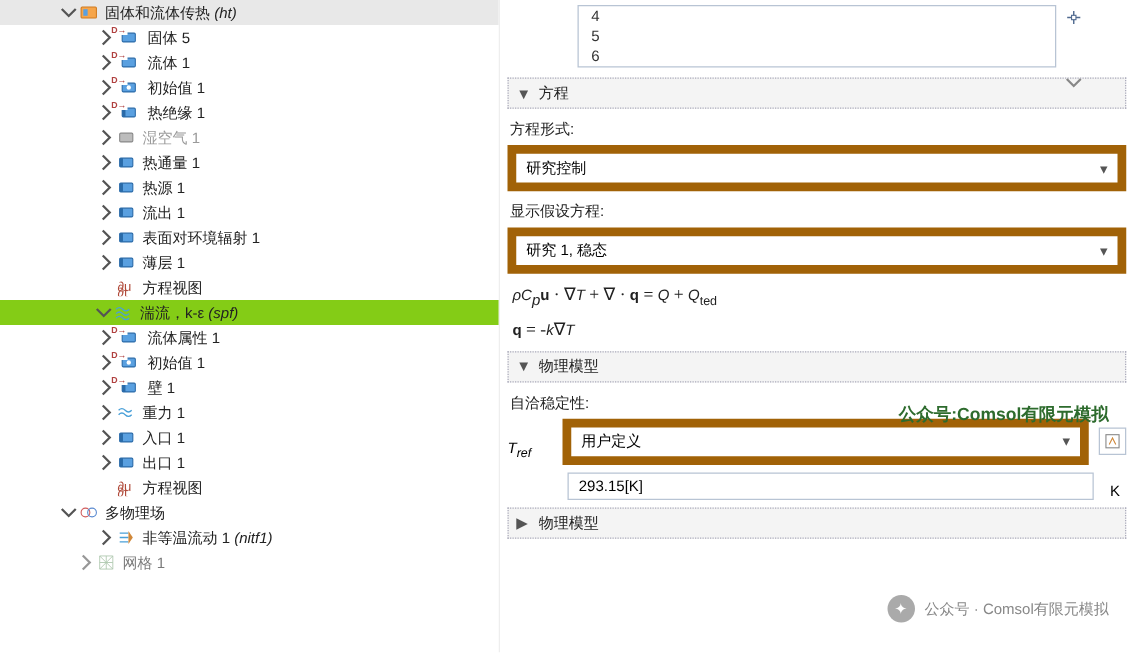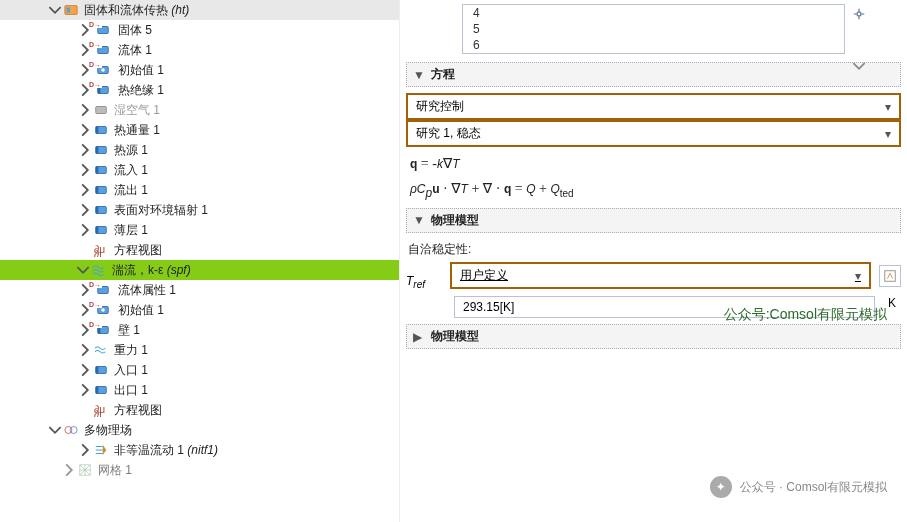"方程" .section-header .title { font-weight: bold -> normal }
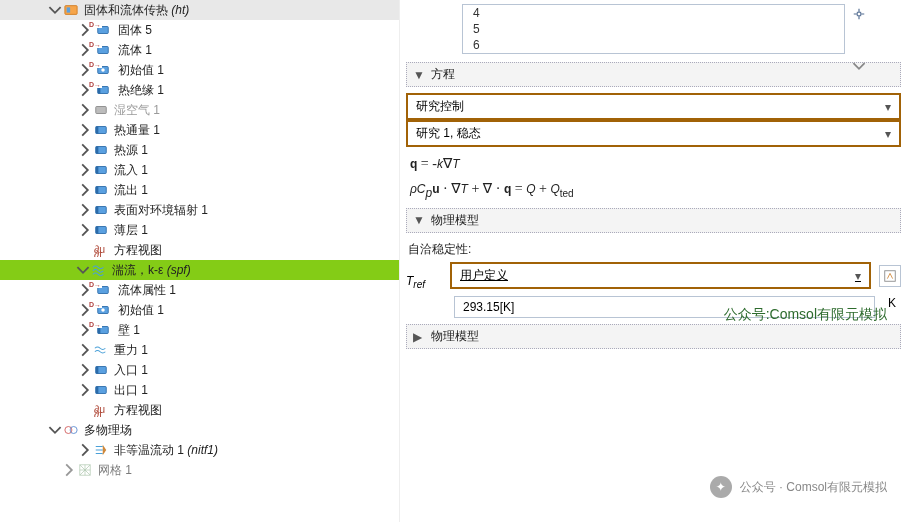"方程形式:" div.form-label { html: none -> <div>方程形式:</div> }
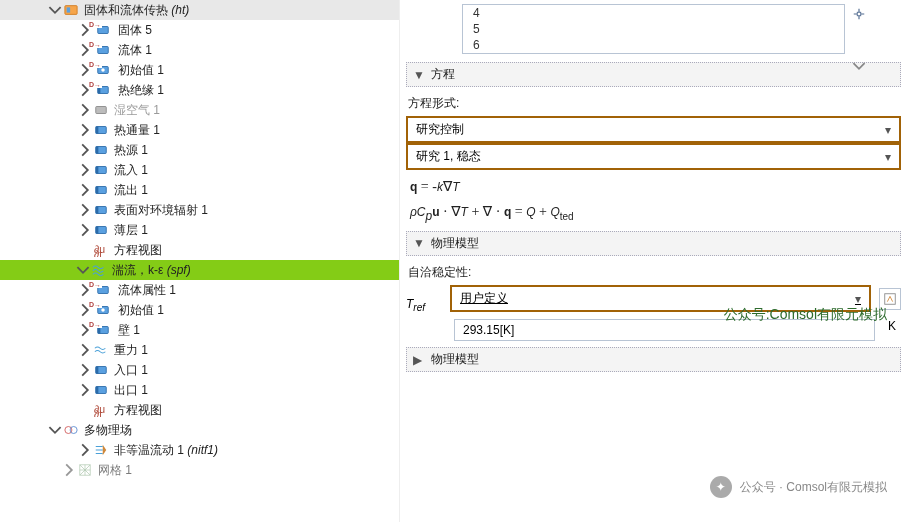"研究控制" .select { border: 2px solid #a16207 -> 7px solid #a16207 }
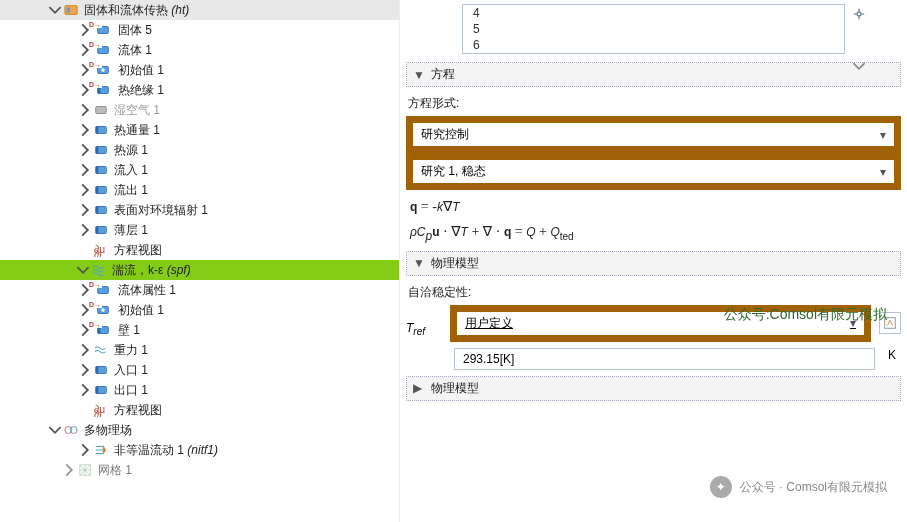"流入 1" div.tree-row { html: <div> <span></span> <span> <svg> <path></path> </svg> </span> <span> <svg> <rect></rect> <rect></rect> </svg> </span> <span>流入 1</span> </div> -> none }
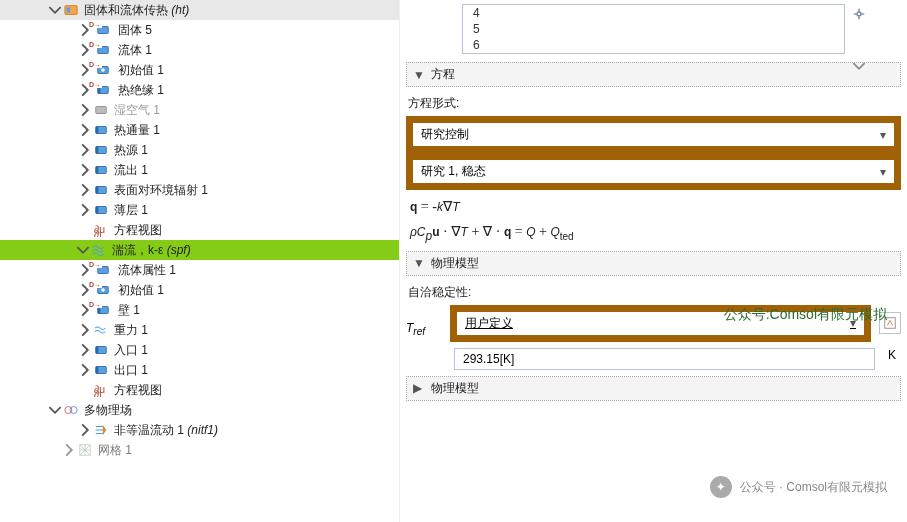"显示假设方程:" div.form-label { html: none -> <div>显示假设方程:</div> }
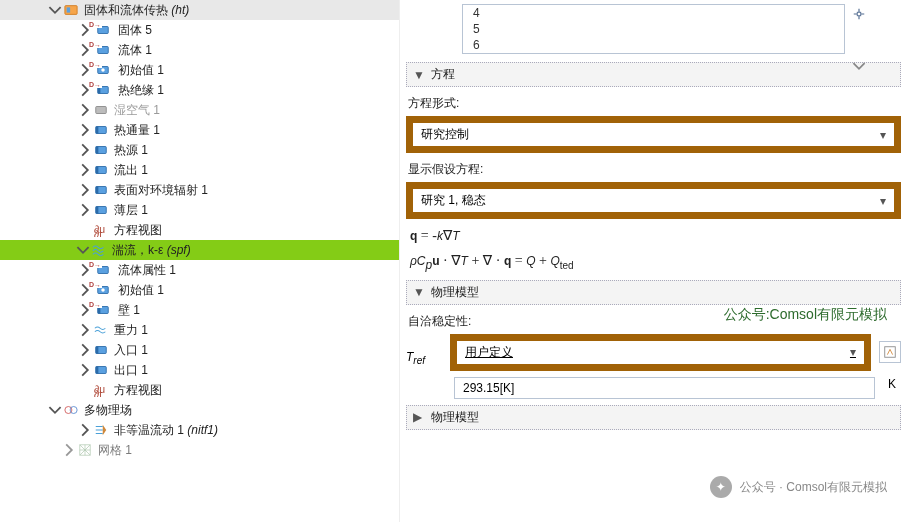"q = -k∇T" div.equation { order: before "ρCpu · ∇T + ∇" -> after "ρCpu · ∇T + ∇" }
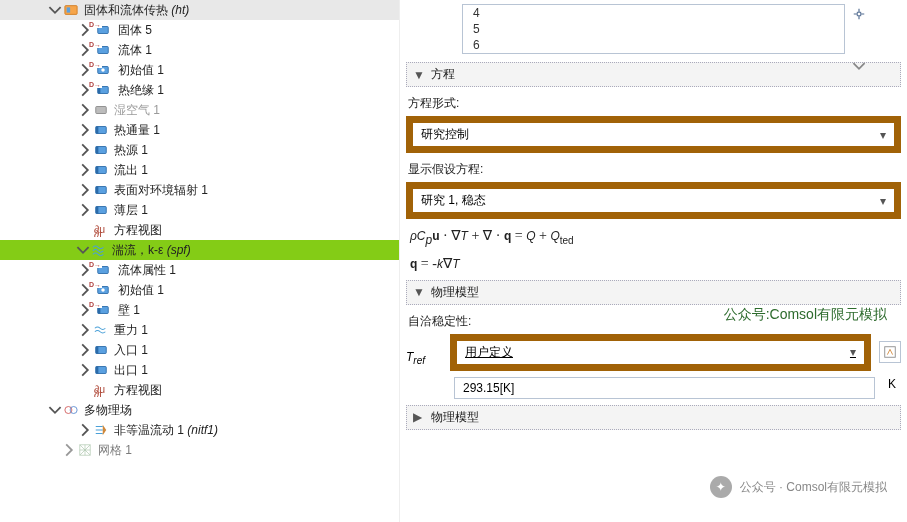"公众号:Comsol有限元模拟" .watermark { font-weight: normal -> bold; top: 306px -> 323px }
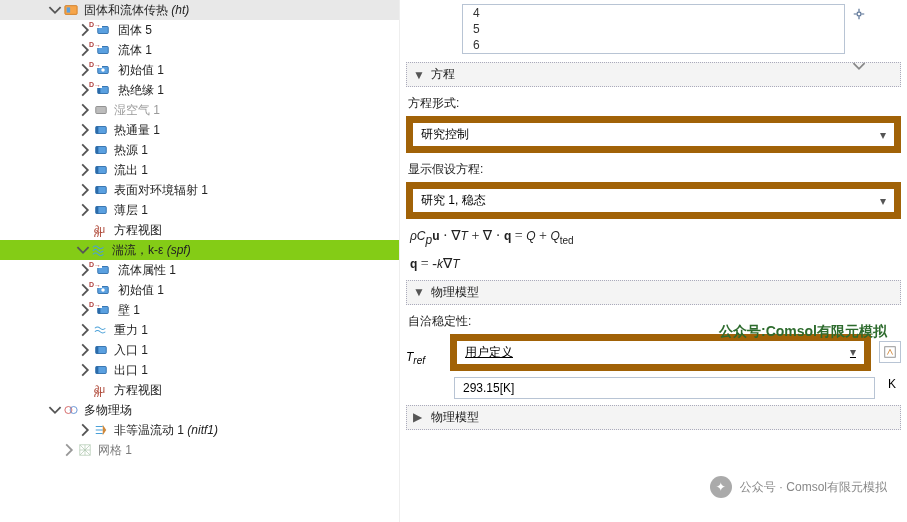"用户定义" .tref-select { text-decoration: underline -> none }
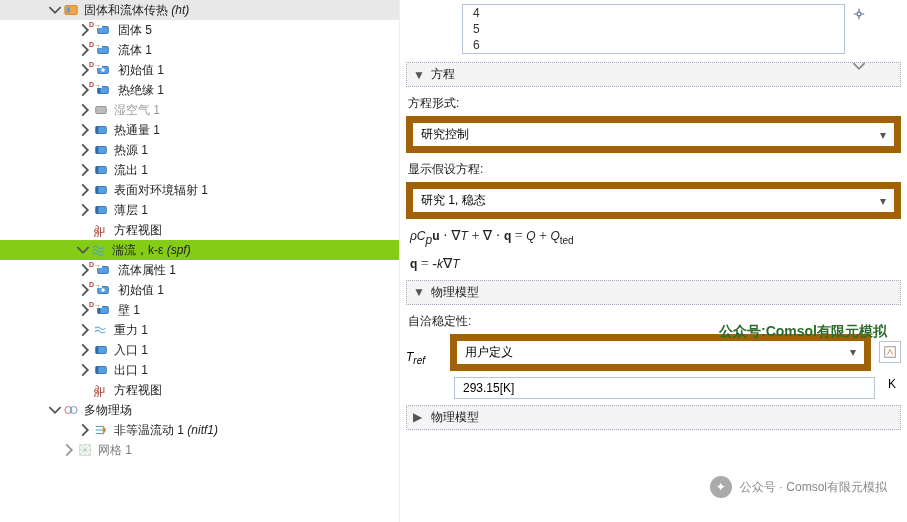"293.15[K]" .input-row { align-items: flex-start -> flex-end }
